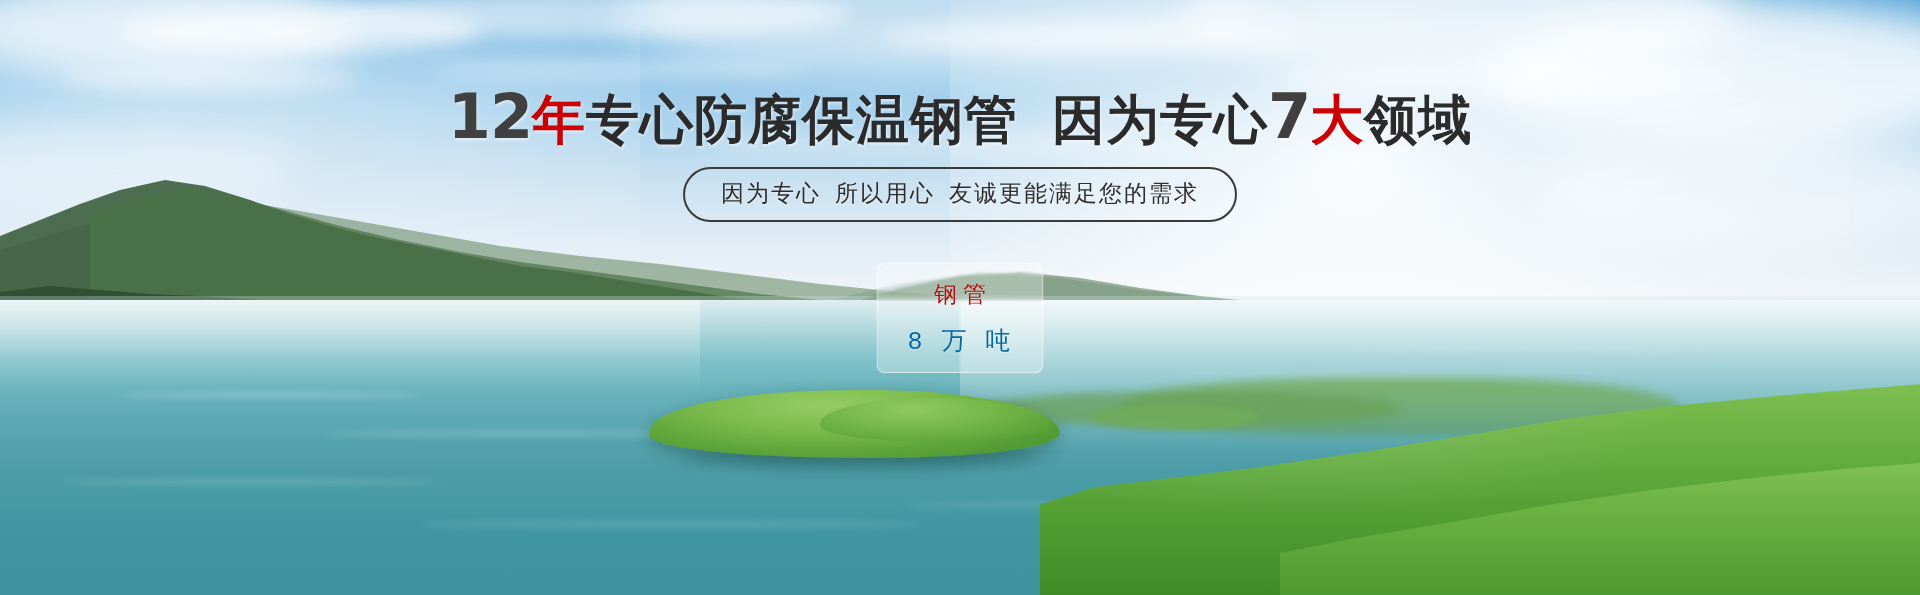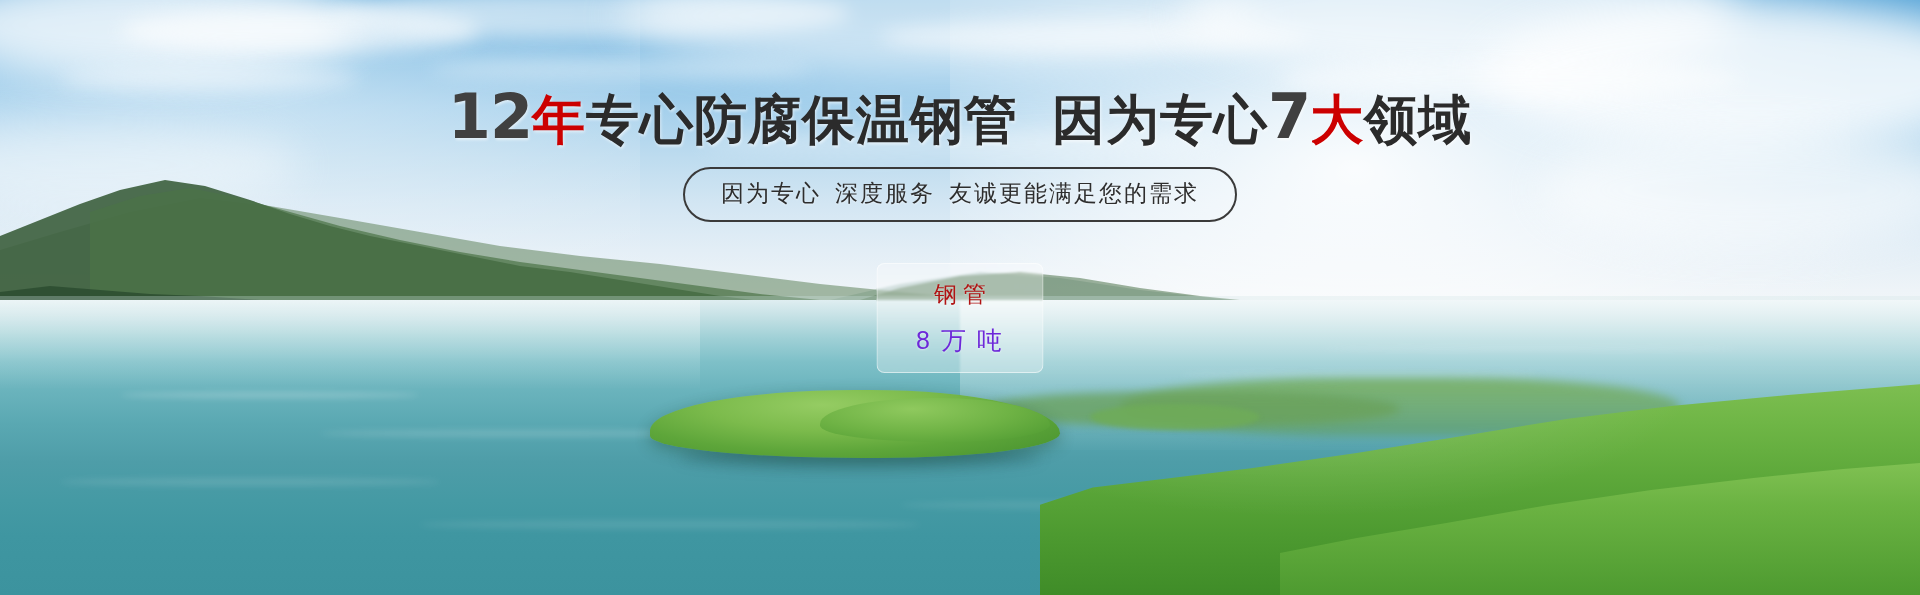"深度服务" span { text: 深度服务 -> 所以用心 }
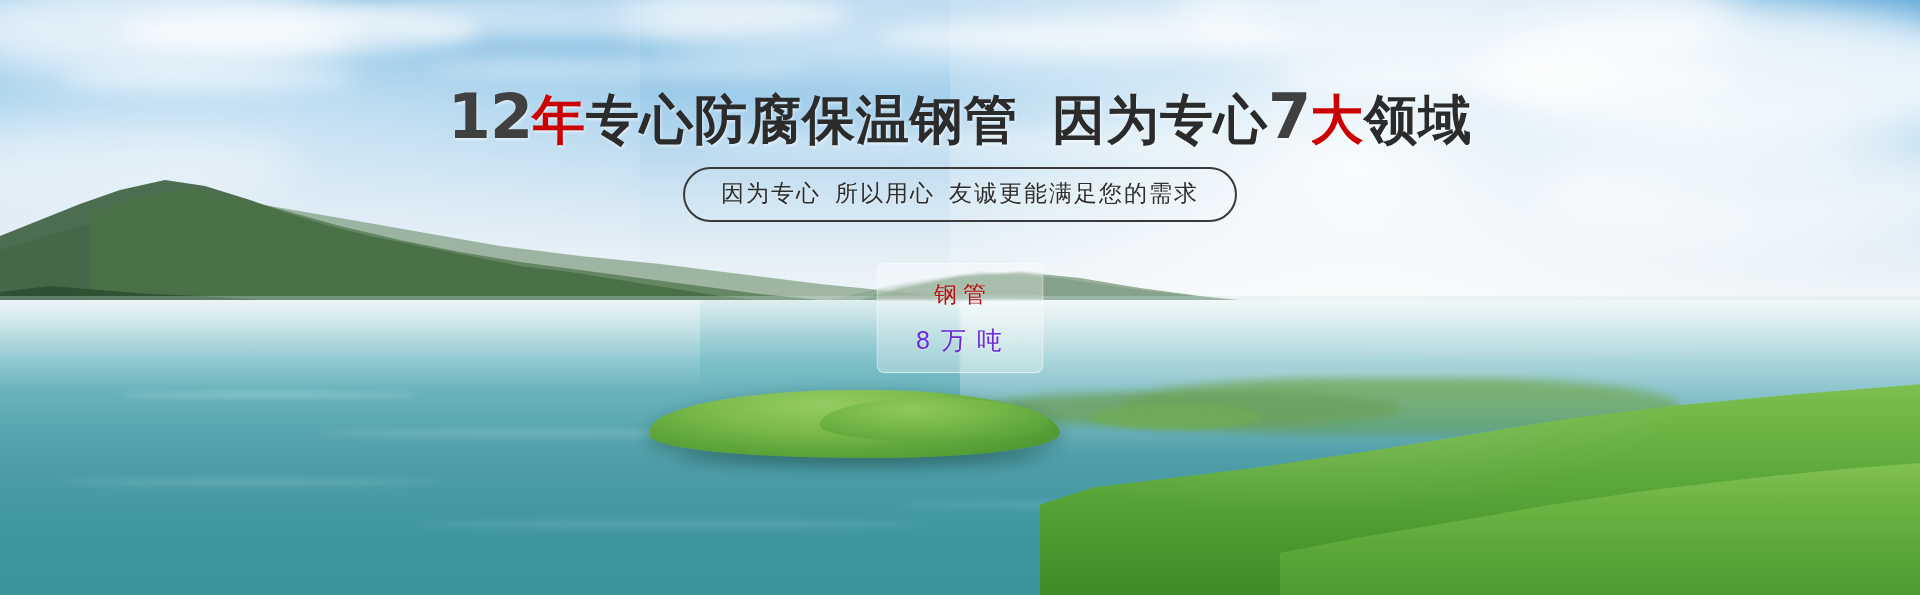"8 万 吨" .card-value { color: #6d28d9 -> #0369a1; font-family: Liberation Sans, sans-serif -> Liberation Mono, monospace }
